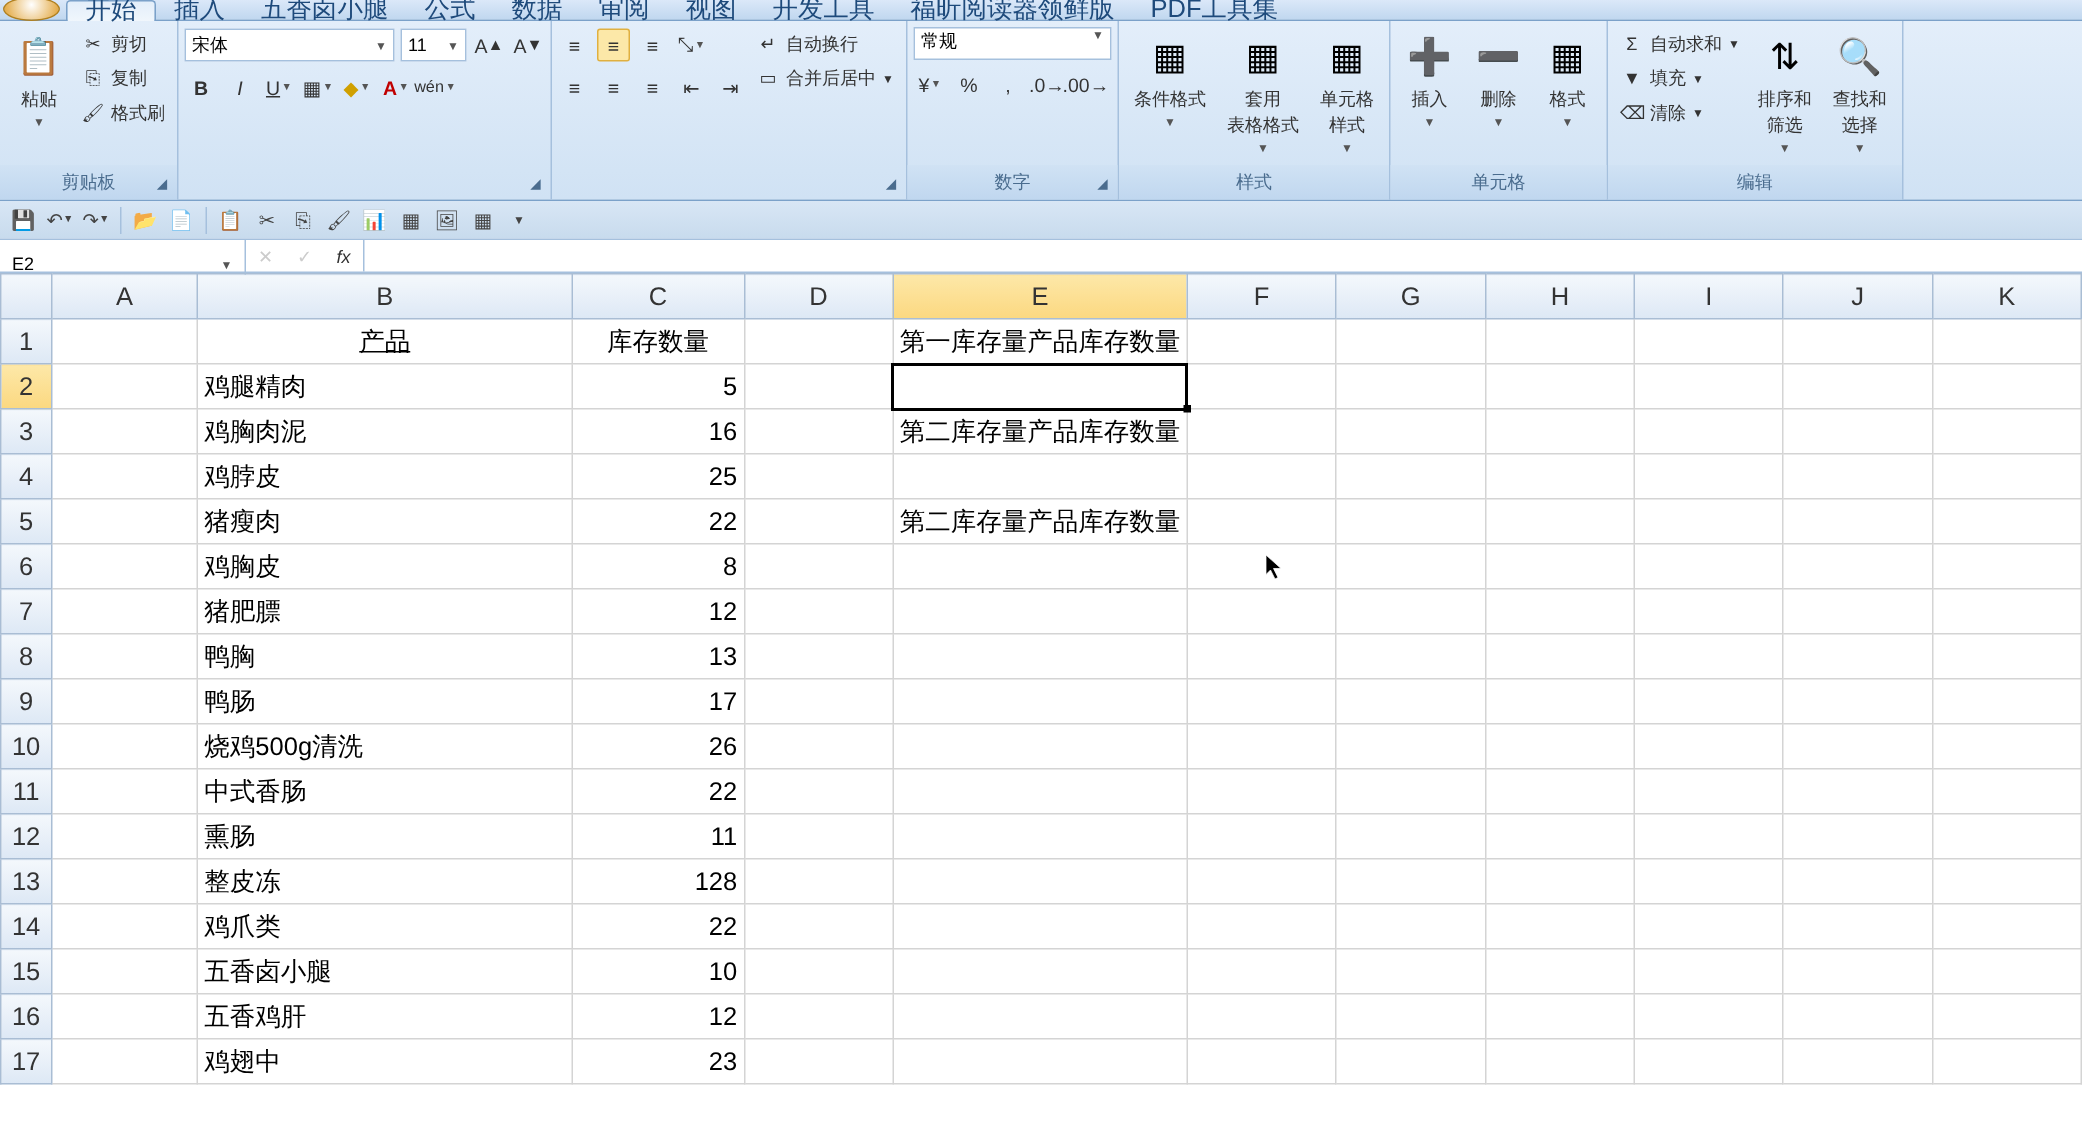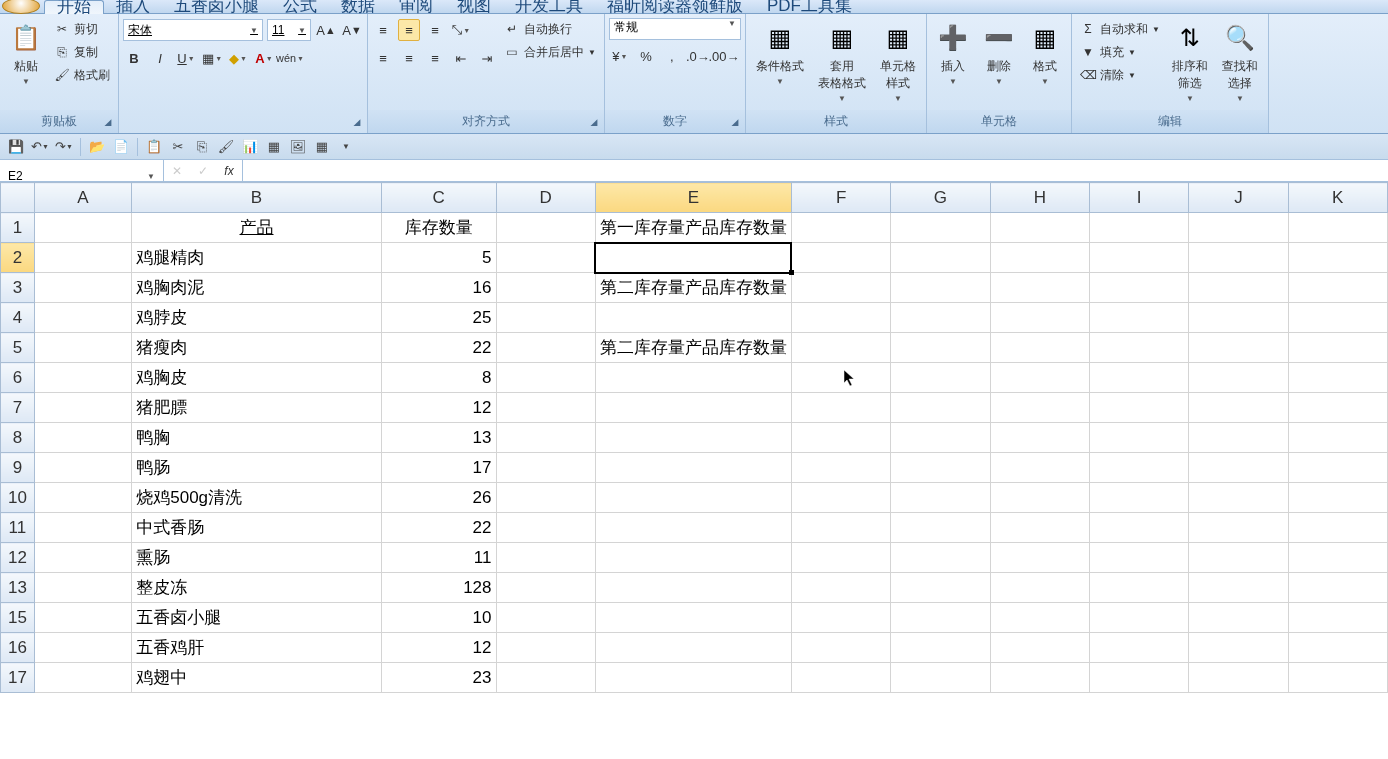"宋体" .font-input { text-decoration: underline -> none }
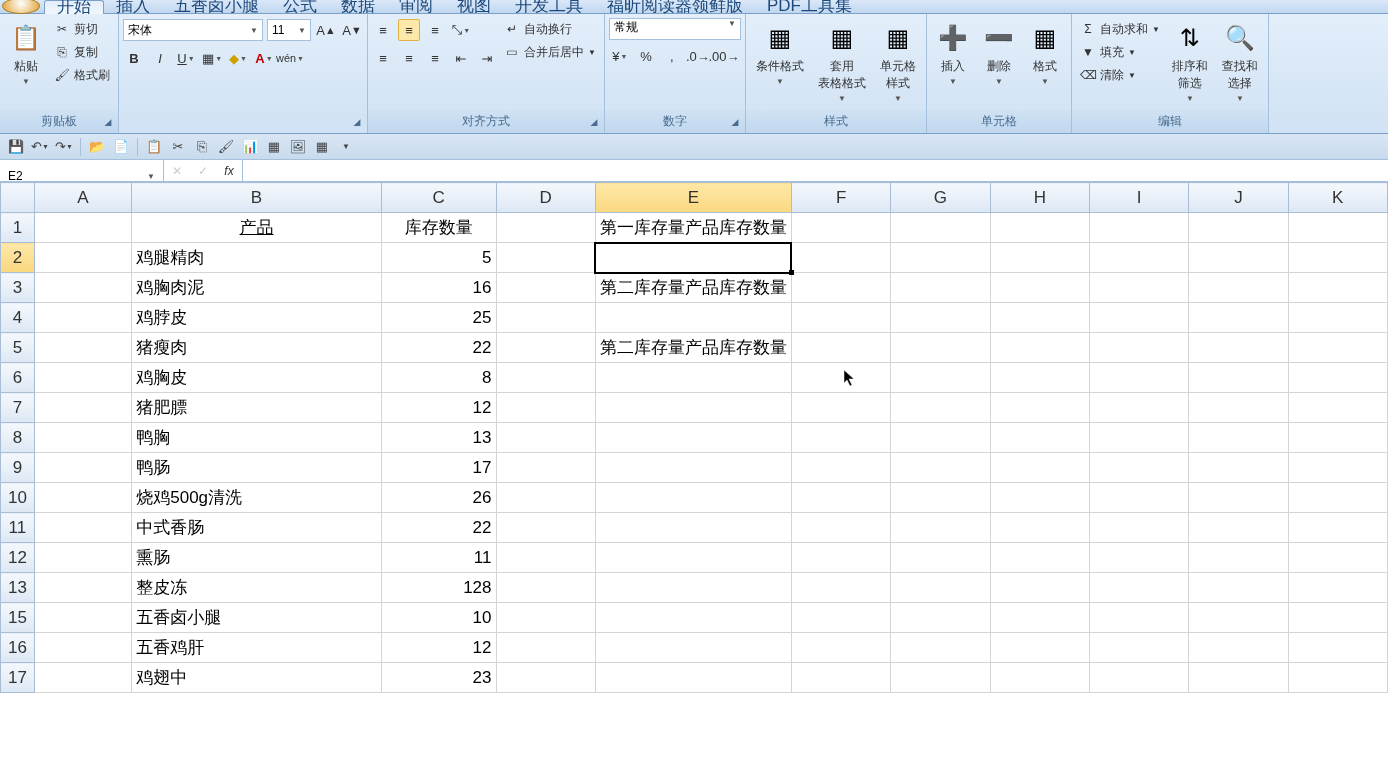"对齐方式" div.ribbon-group-label { html: <div>对齐方式</div> -> none }
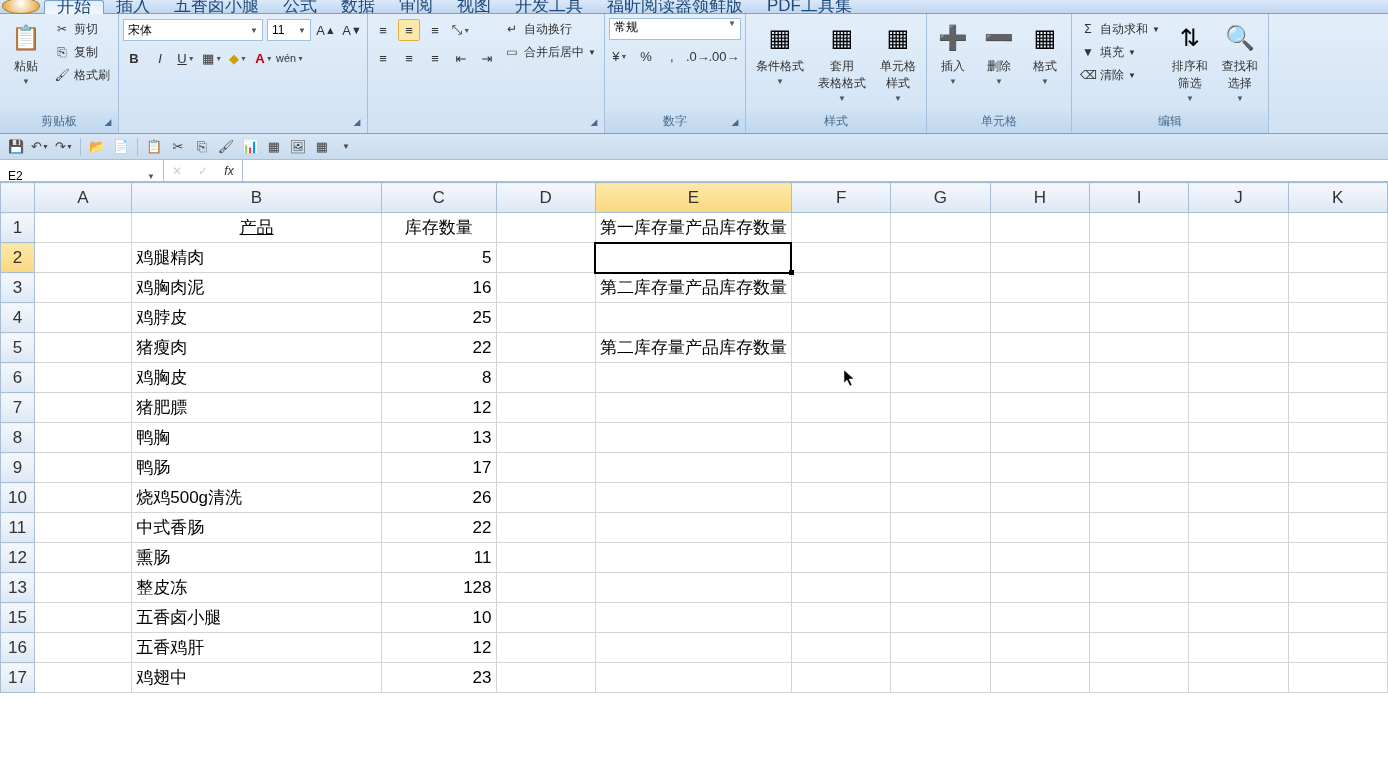"14" tr { html: none -> <tr> <th>14</th> <td></td> <td>鸡爪类</td> <td>22</td> <td></td> <td></td> <td></td> <td></td> <td></td> <td></td> <td></td> <td></td> </tr> }
